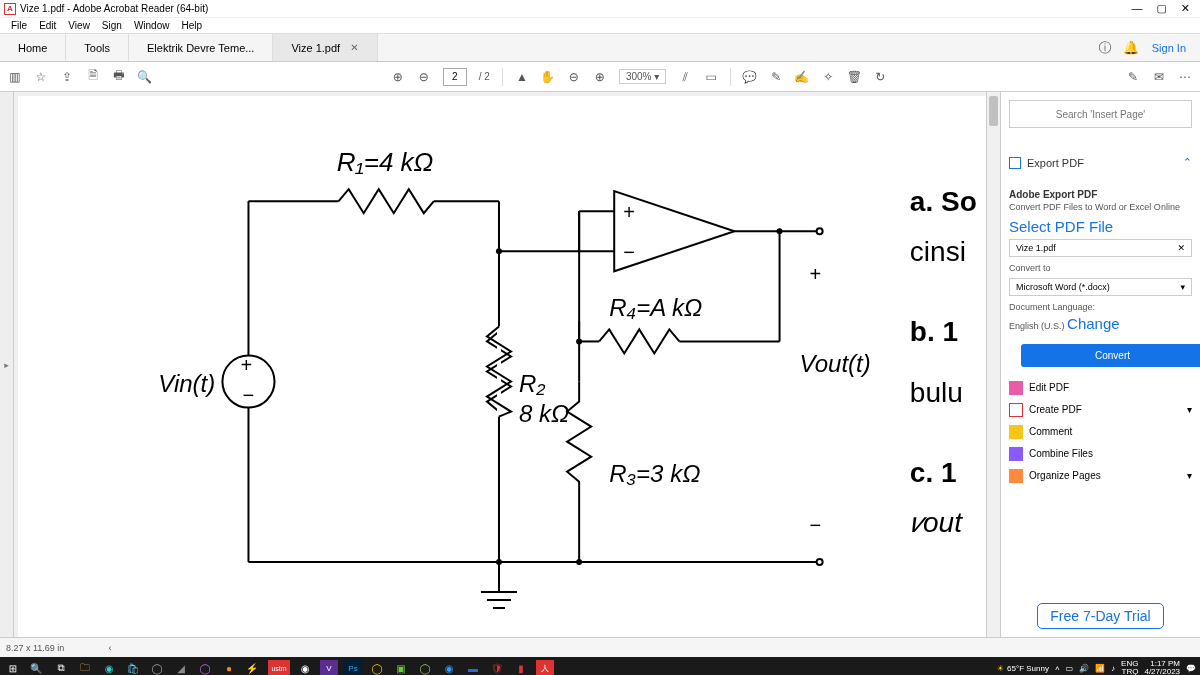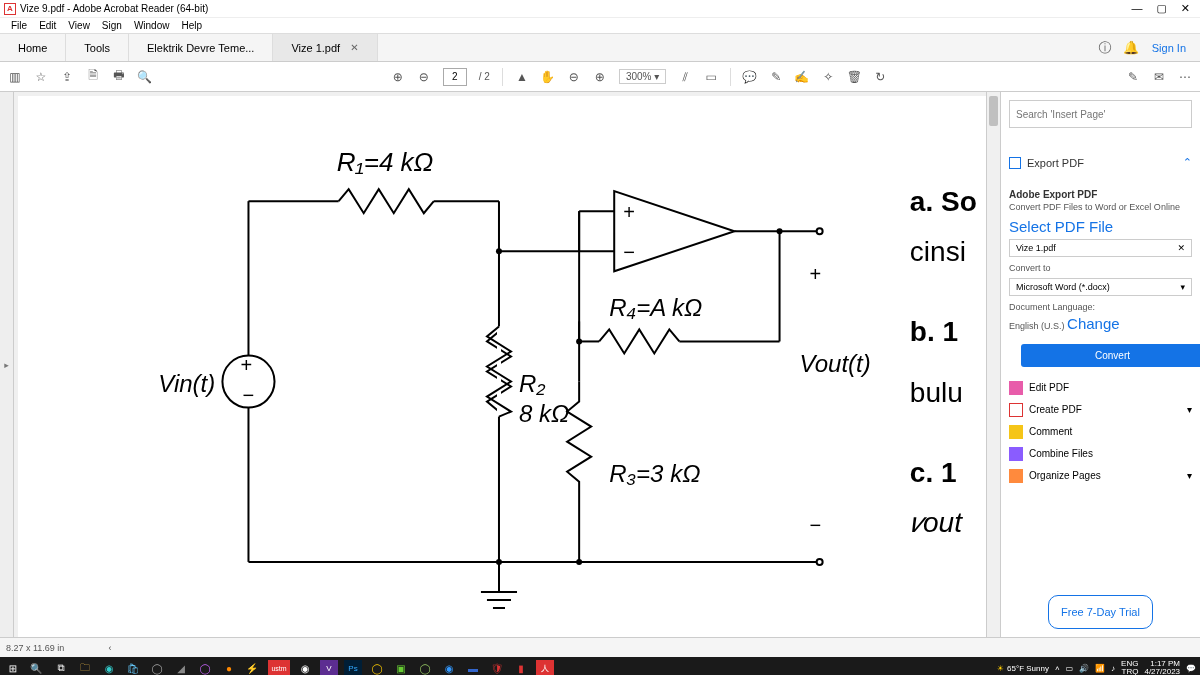"Vize 9.pdf - Adobe Acrobat" span { text: 9.pdf -> 1.pdf }
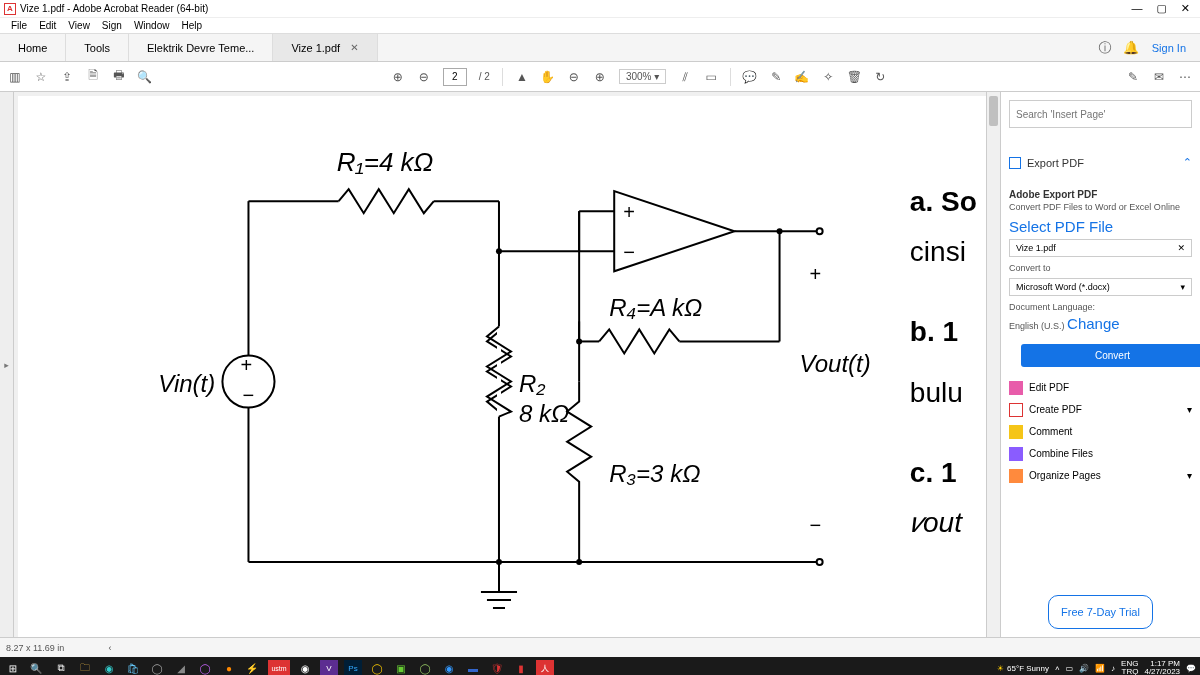"Search 'Insert Page'" .rightpanel .search { text-align: none -> center }
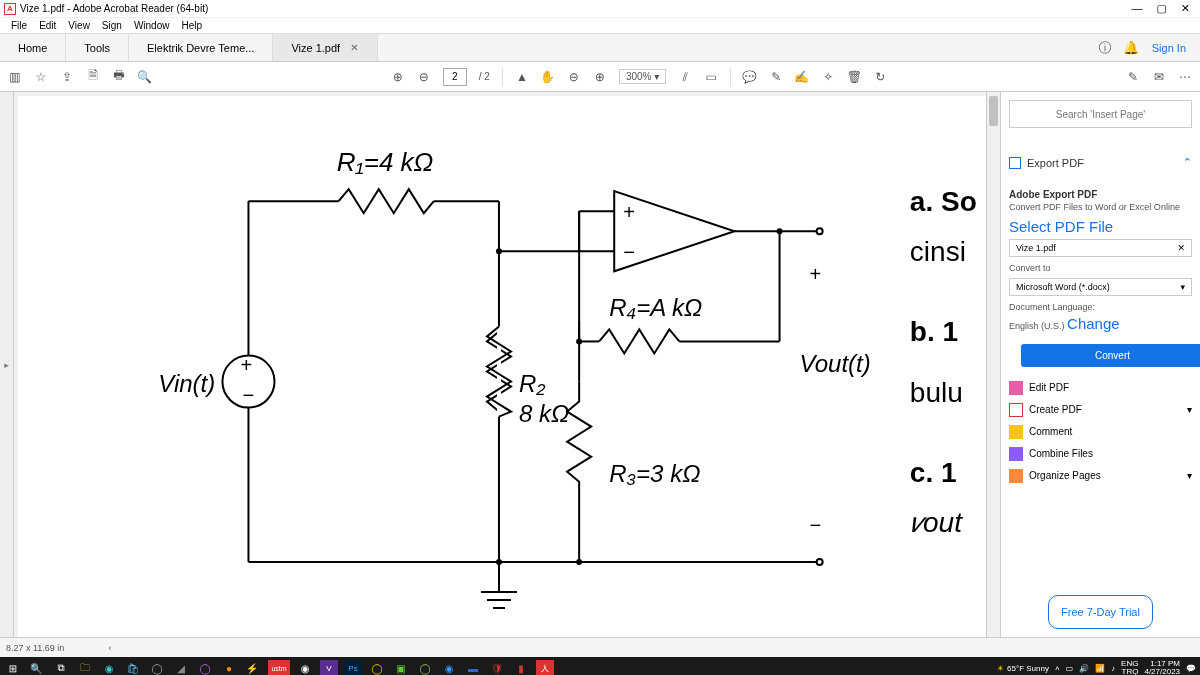"Free 7-Day Trial" .rp-foot .trial { border-radius: 10px -> 5px; font-size: 11px -> 14px; padding: 10px 12px -> 4px 12px }
